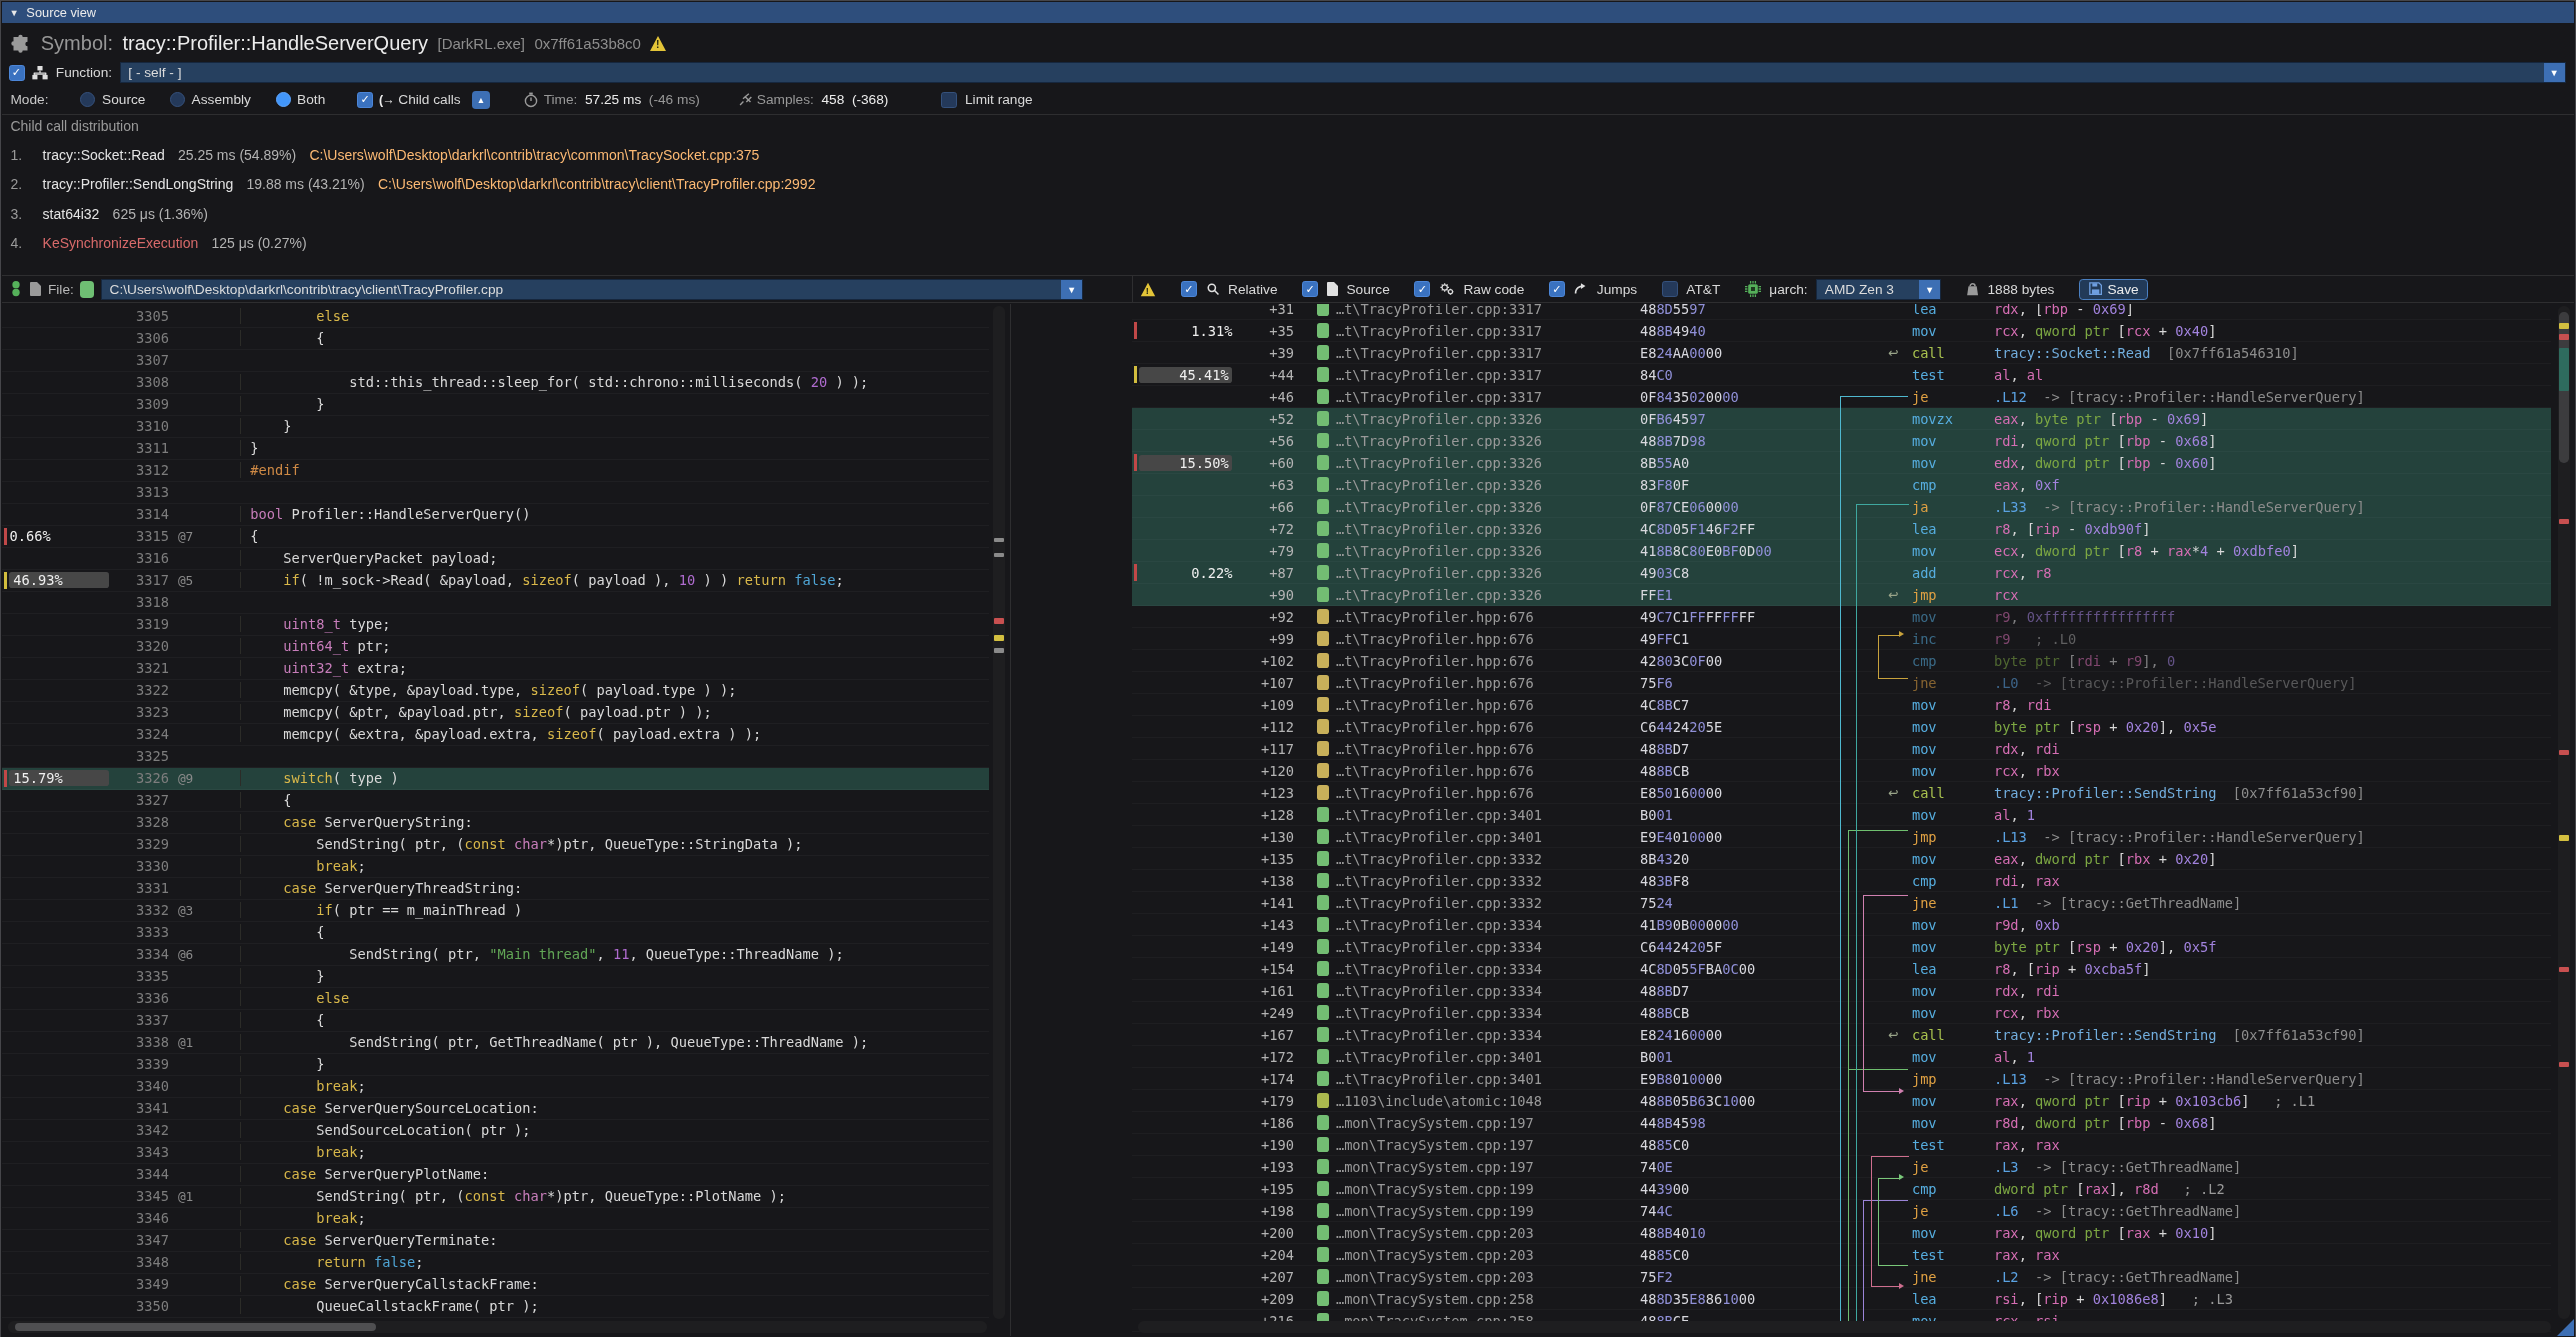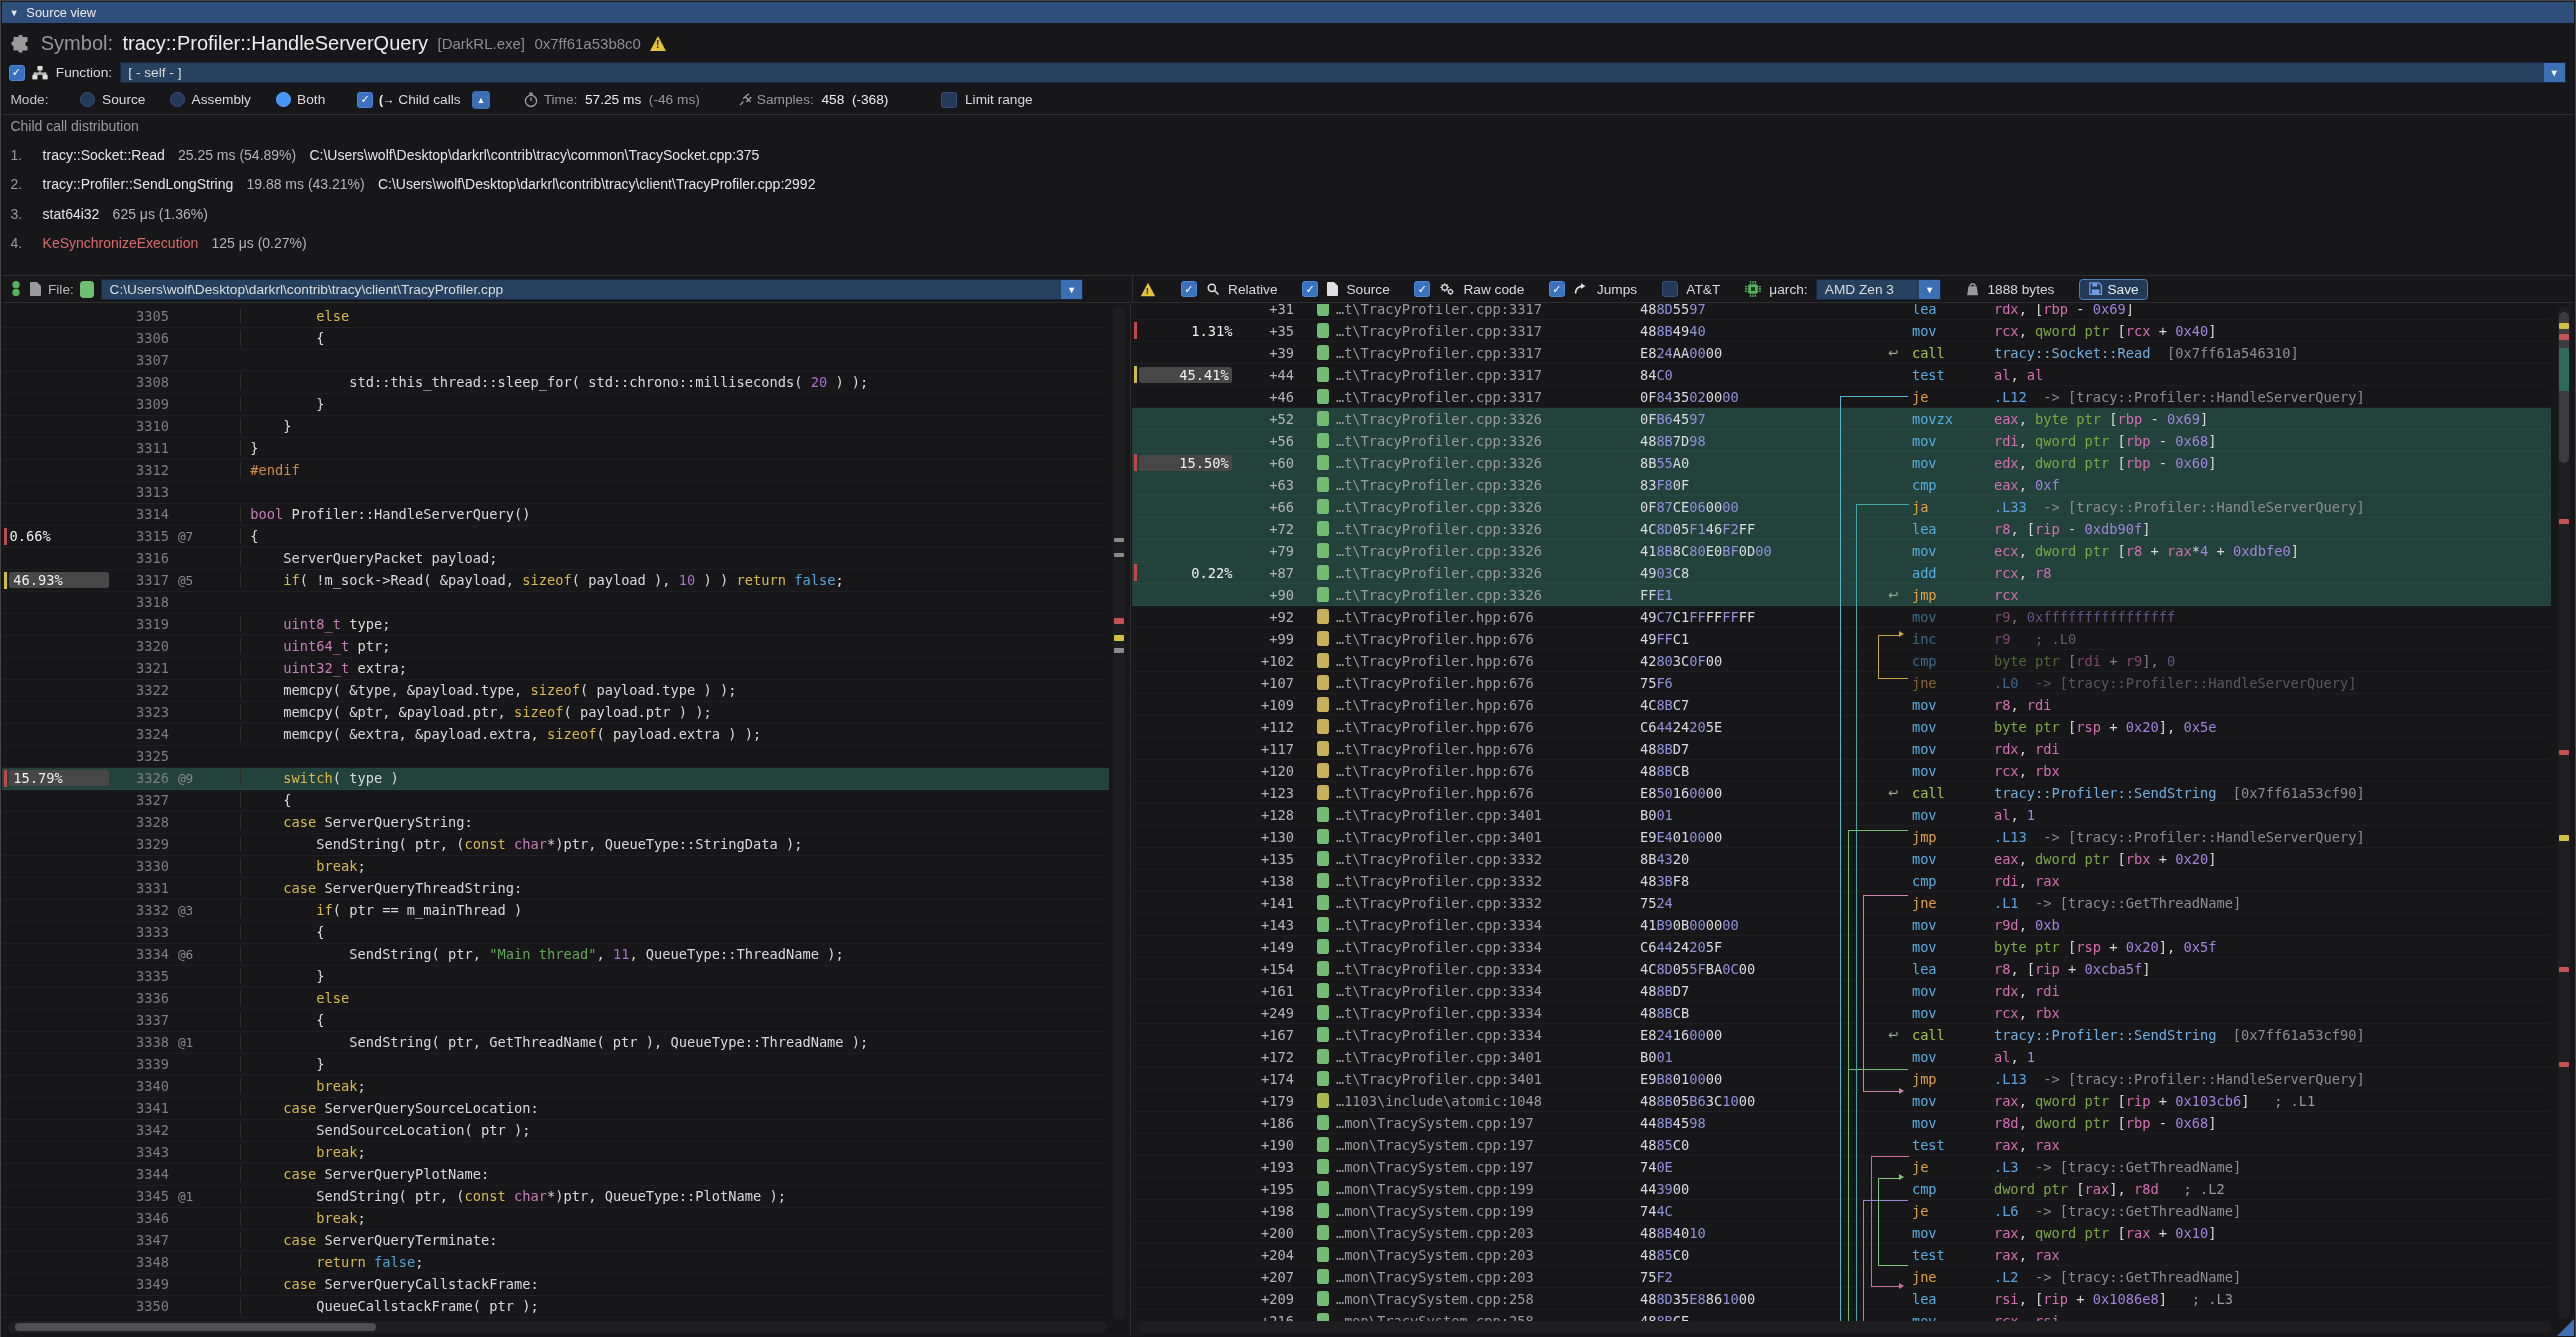"C:\Users\wolf\Desktop\darkrl\contrib\tracy\commo" .cc-path { color: #e5e5e5 -> #fdba74 }
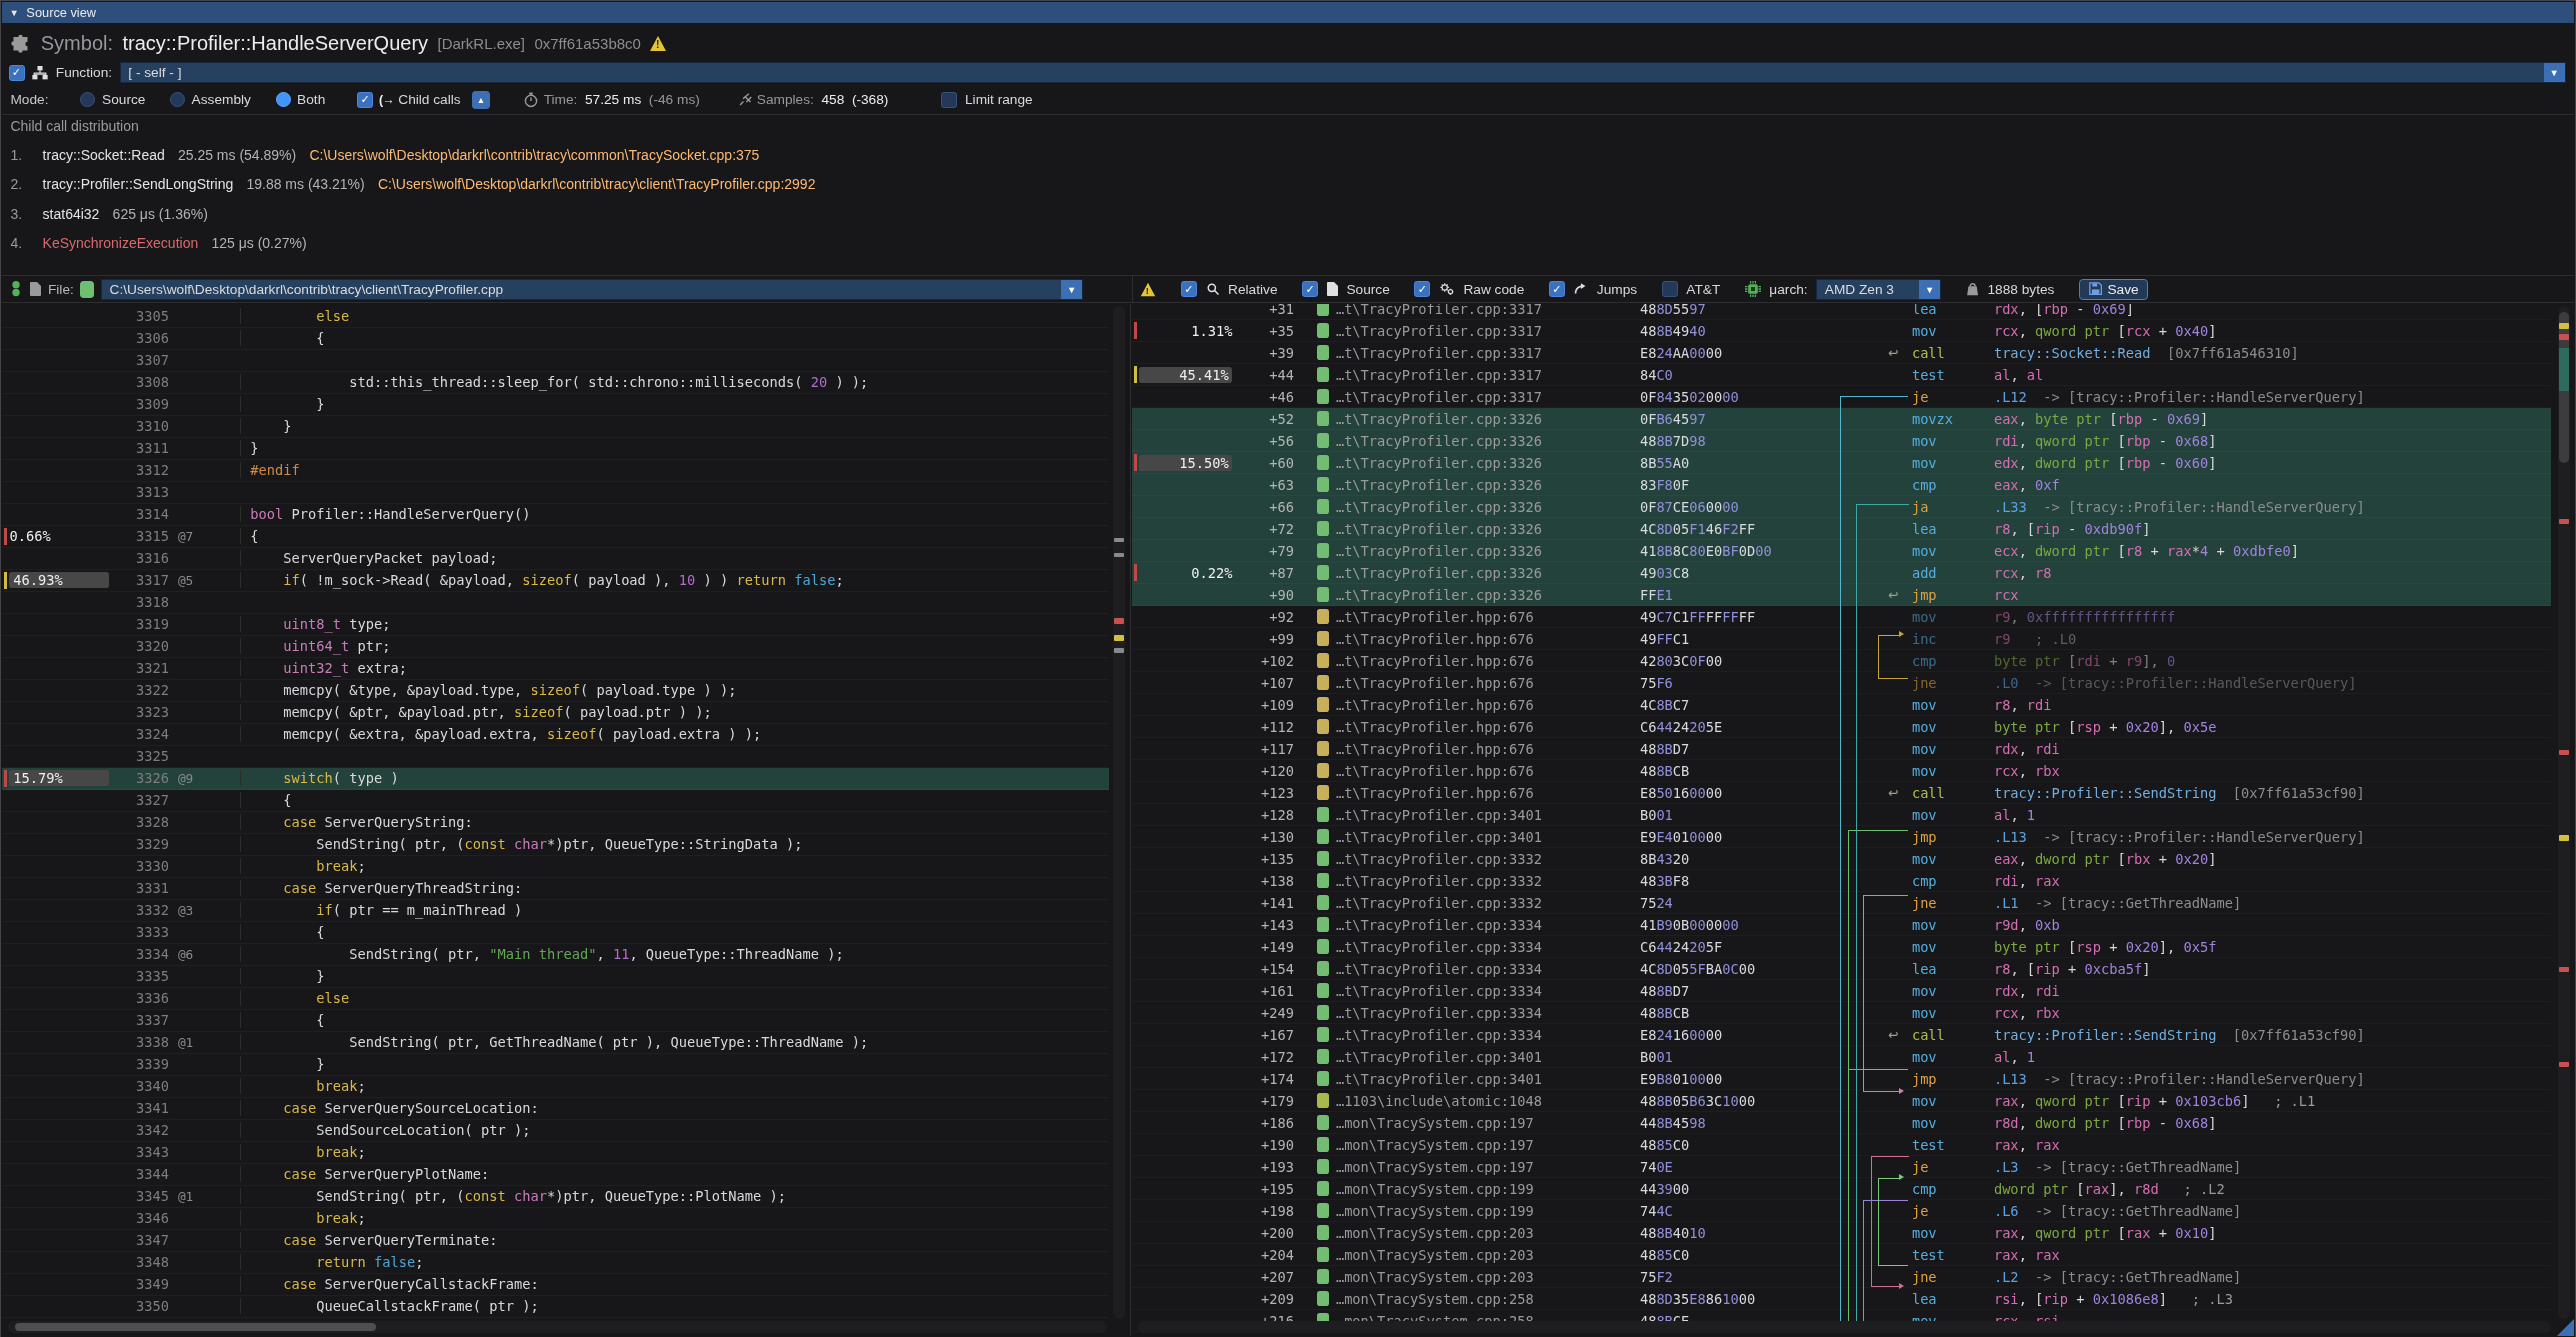"3305" .srcpane { width: 1129px -> 1009px }
